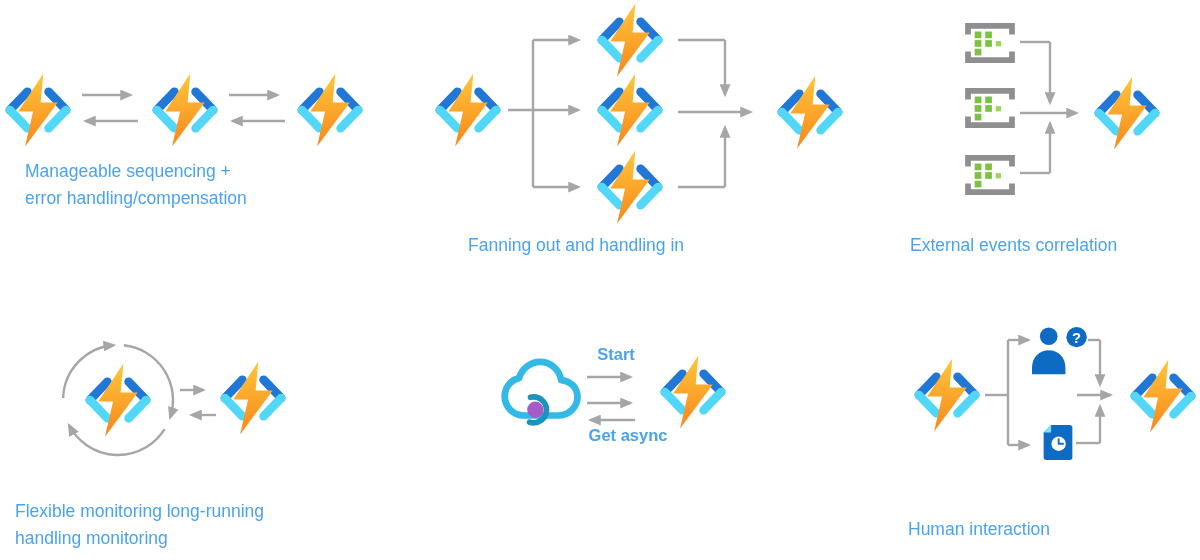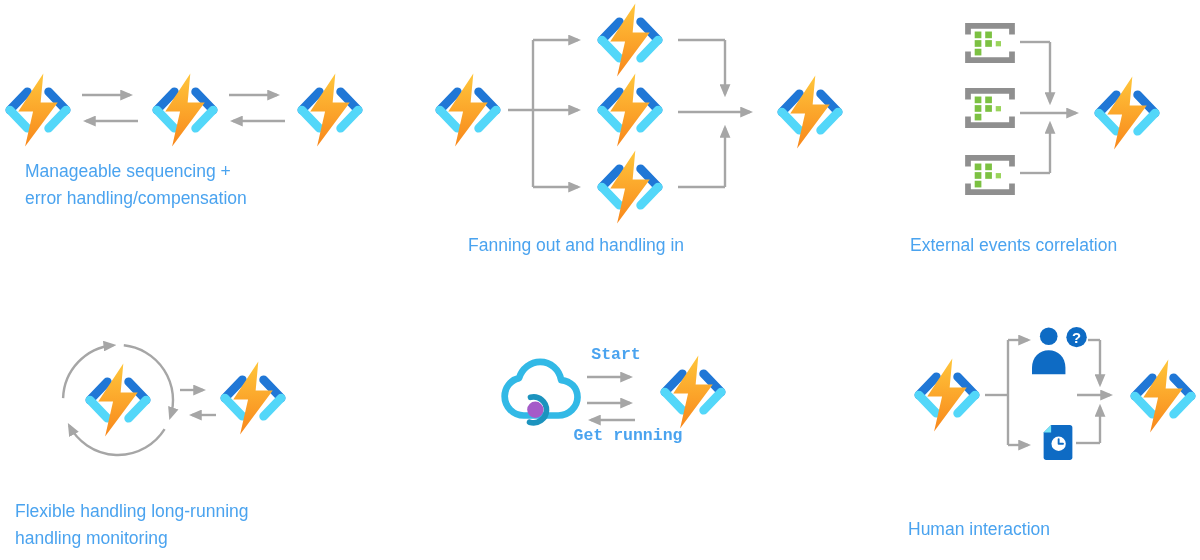"Start" .lbl { font-family: Liberation Mono, monospace -> none }
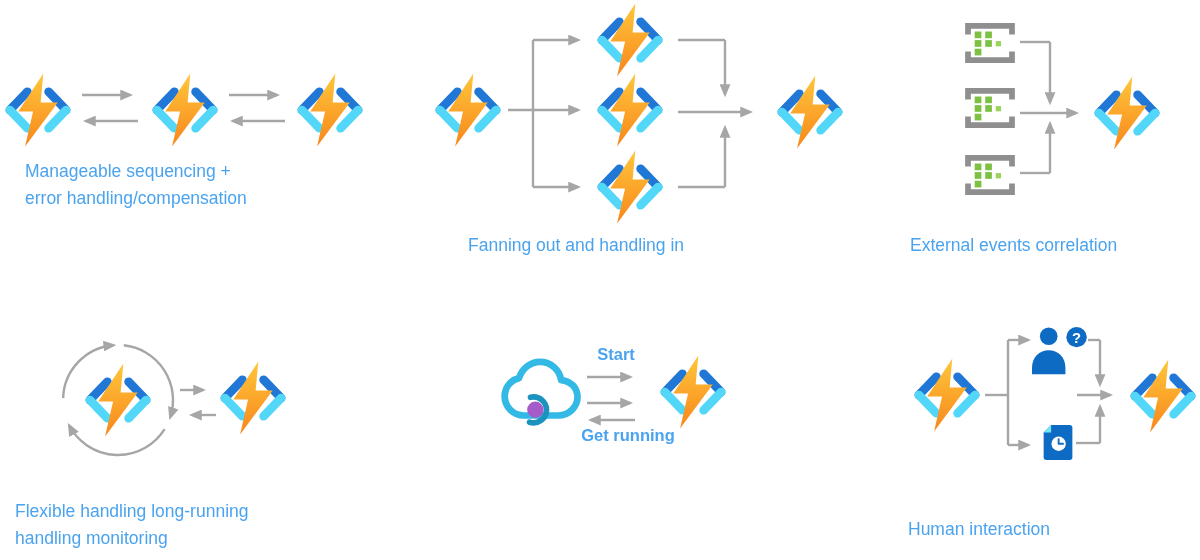"Get running" div.lbl { text: running -> async }
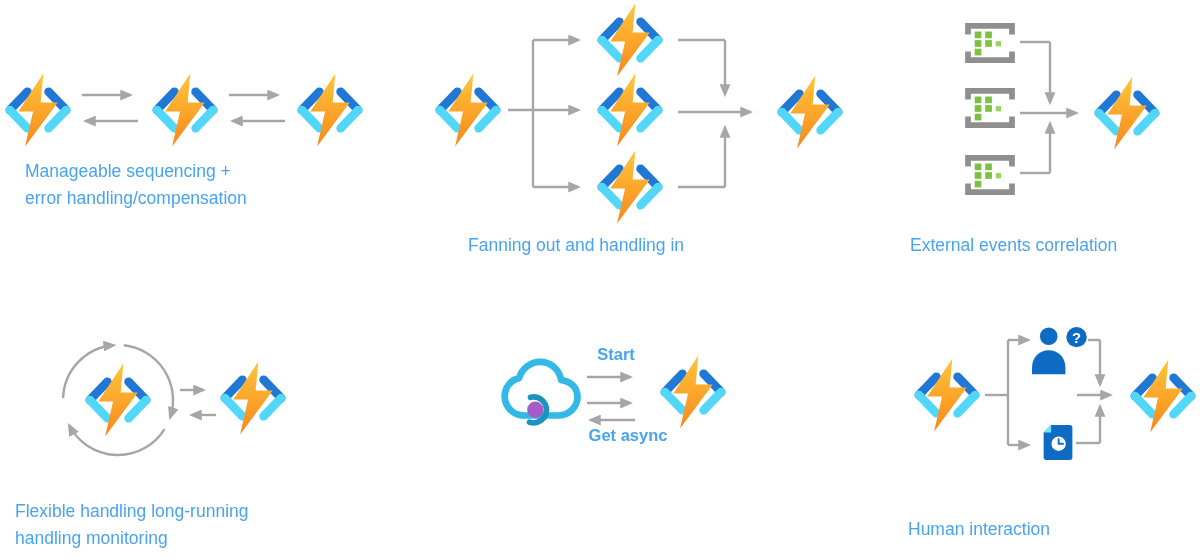"Flexible handling long-running" div { text: handling -> monitoring }
